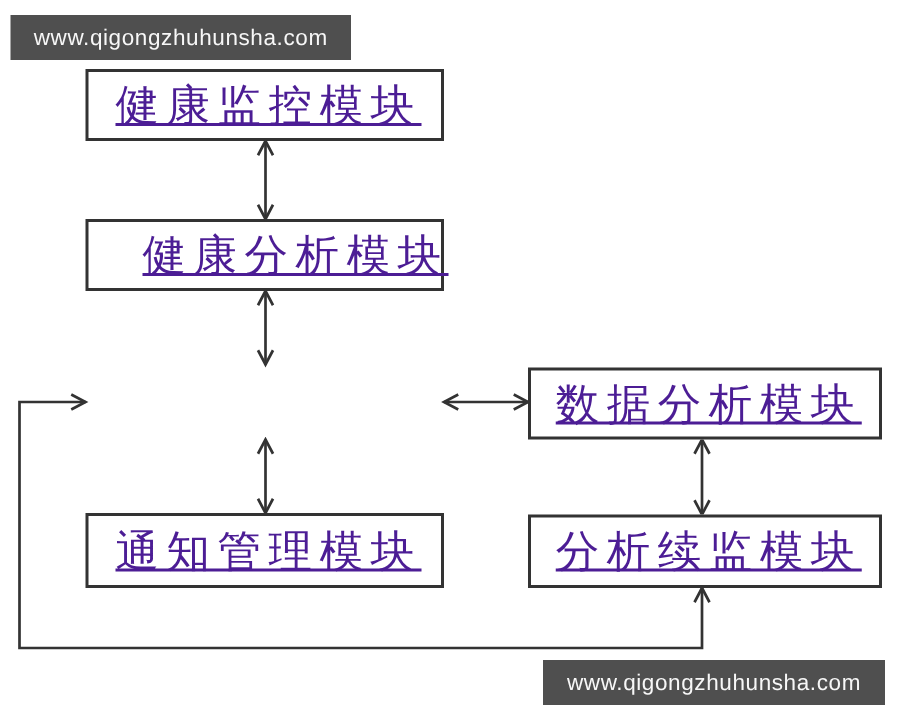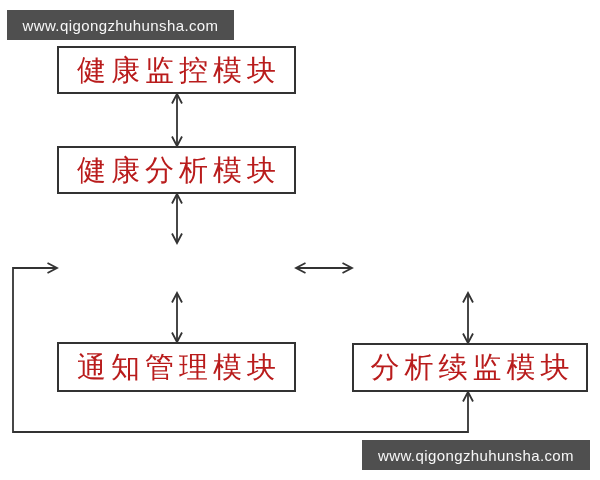"健康监控模块" .node span { color: #b91c1c -> #4c1d95; text-decoration: none -> underline }
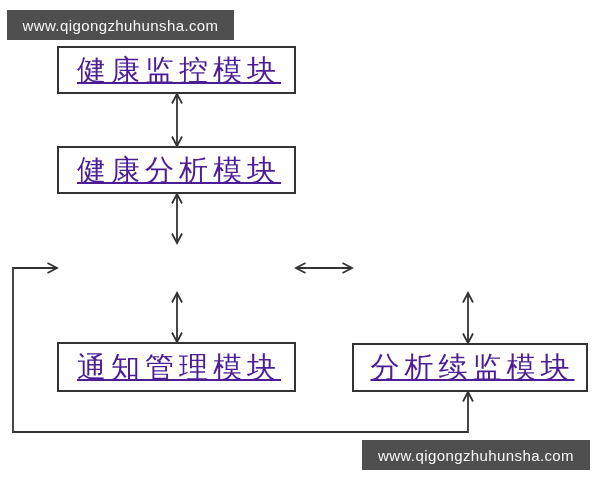"健康分析模块" .n2 { justify-content: none -> flex-end }
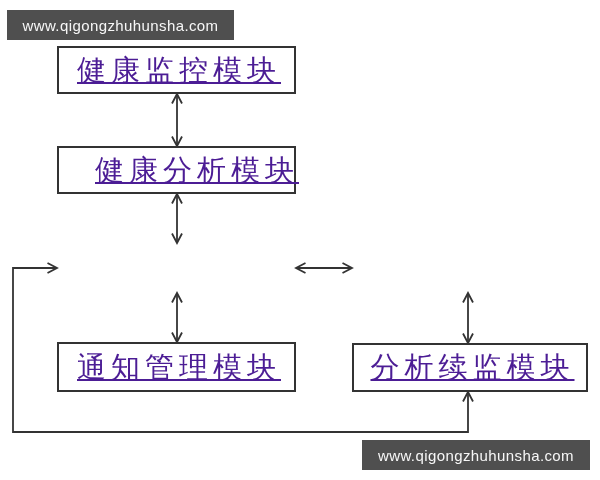"数据分析模块" div.node { html: none -> <div> <span>数据分析模块</span> </div> }
